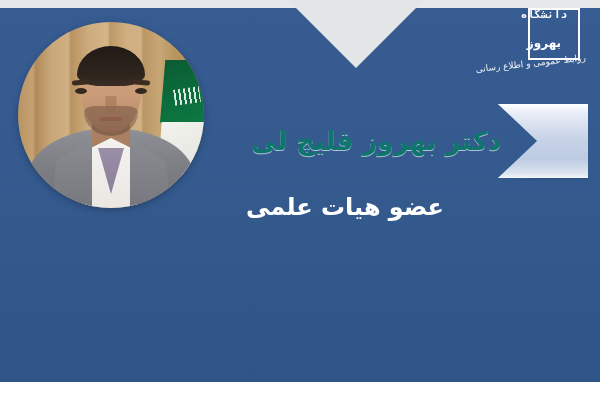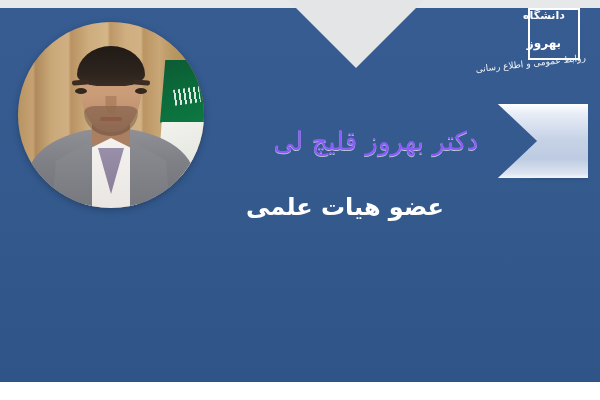"دانشگاه" .logo-word-1 { font-family: none -> Liberation Mono, monospace }
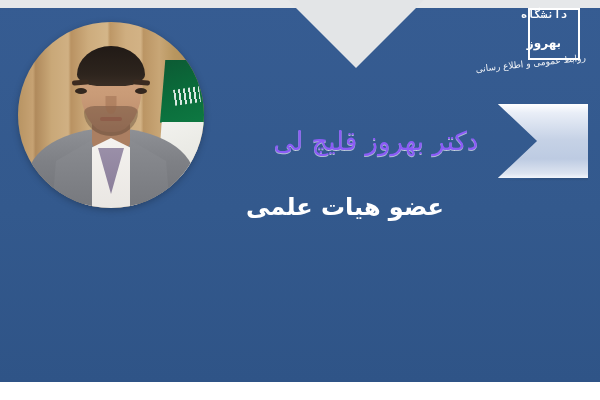"دکتر بهروز قلیچ لی" .ribbon-text { color: #8b5cf6 -> #0f766e; font-weight: normal -> bold }
